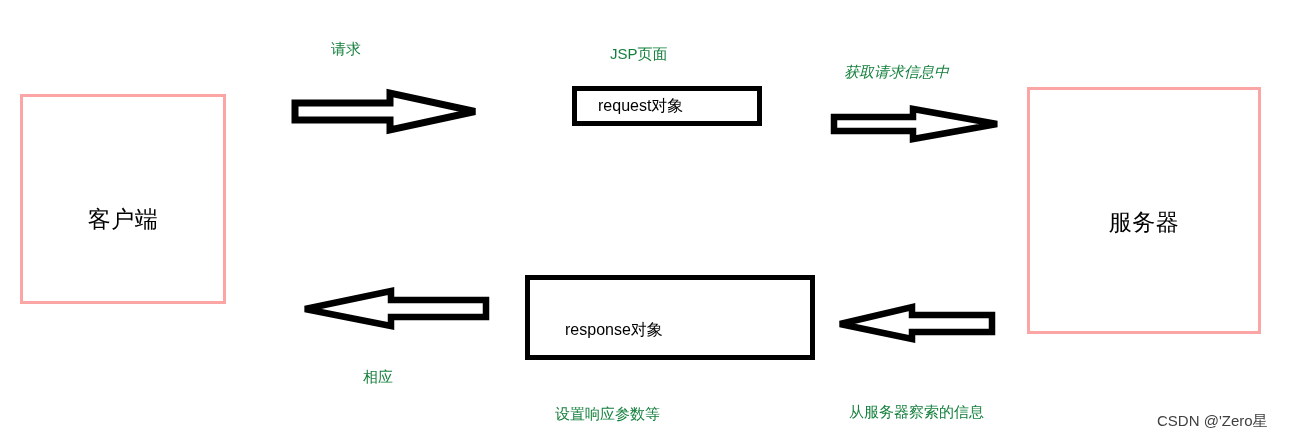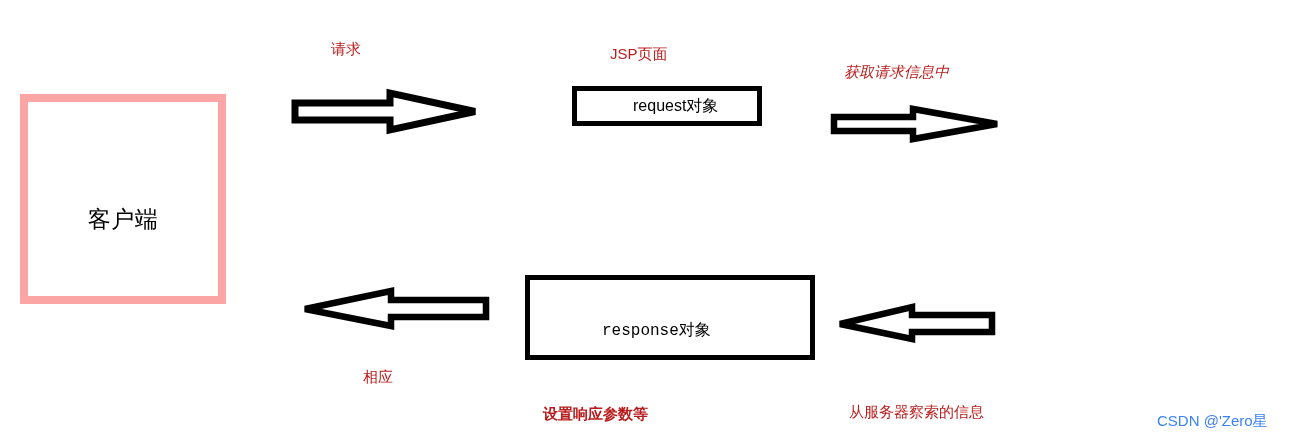"请求" .caption { color: #b91c1c -> #15803d }
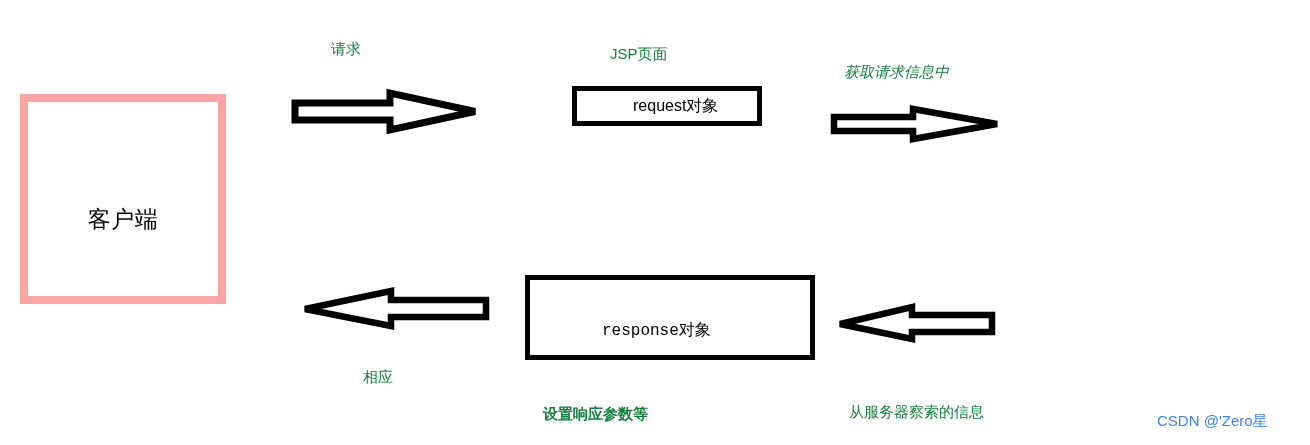"request对象" span.obj-label { margin-left: 56px -> 21px }
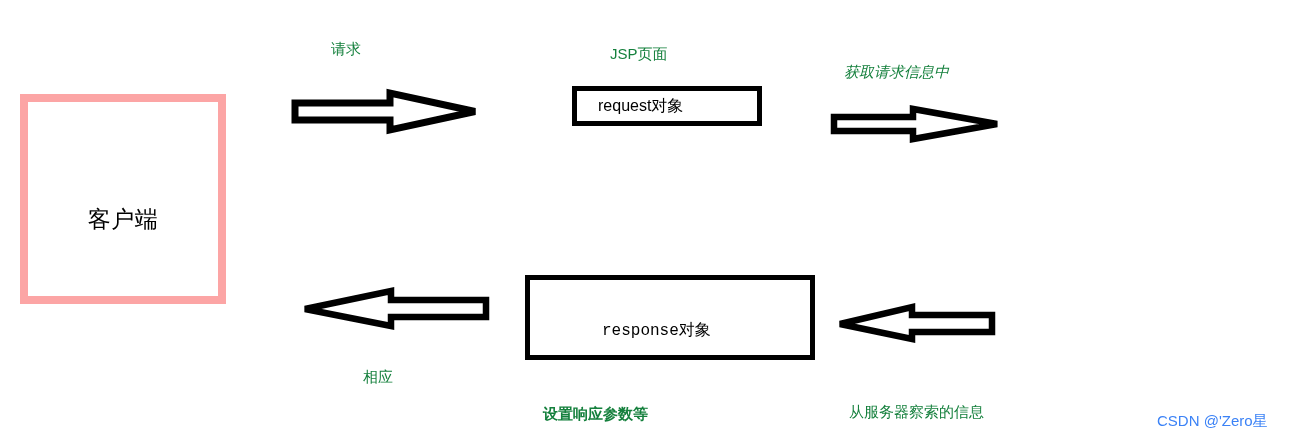"客户端" .node-box { border: 8px solid #fca5a5 -> 3px solid #fca5a5 }
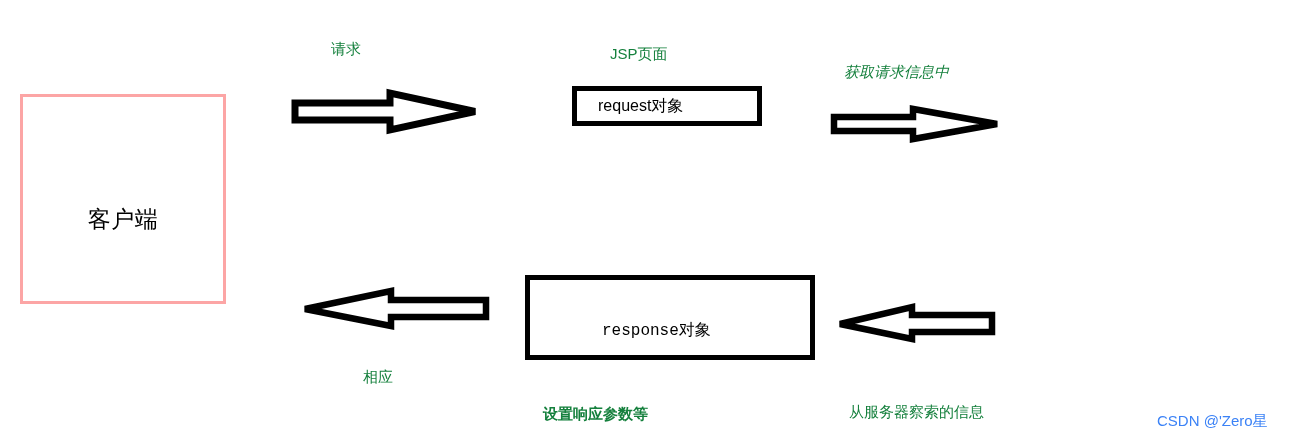"服务器" div.node-box { html: none -> <div> <span>服务器</span> </div> }
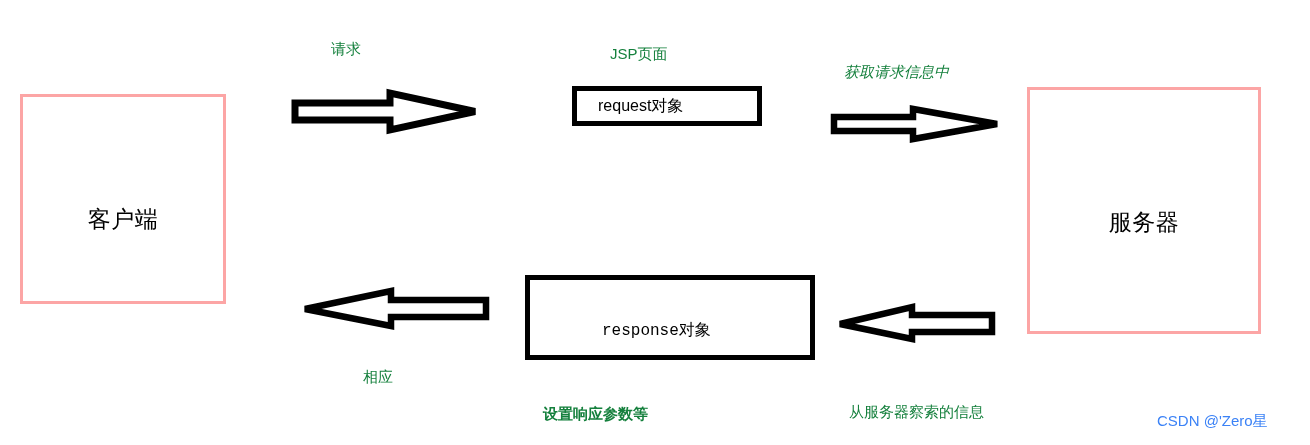"response对象" span.obj-label { font-family: Liberation Mono, monospace -> none; margin-left: 72px -> 35px }
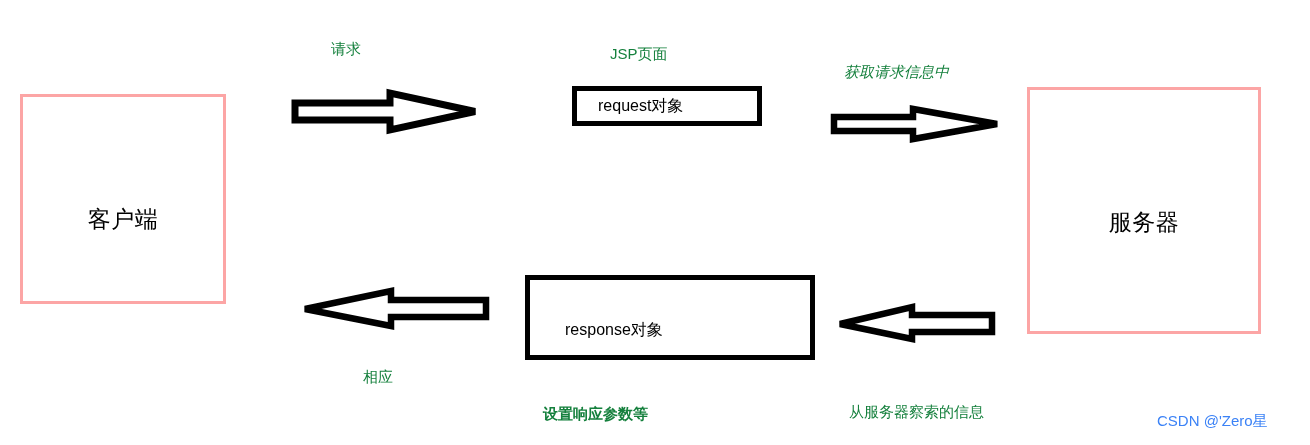"设置响应参数等" div.caption { font-weight: bold -> none; left: 543px -> 555px }
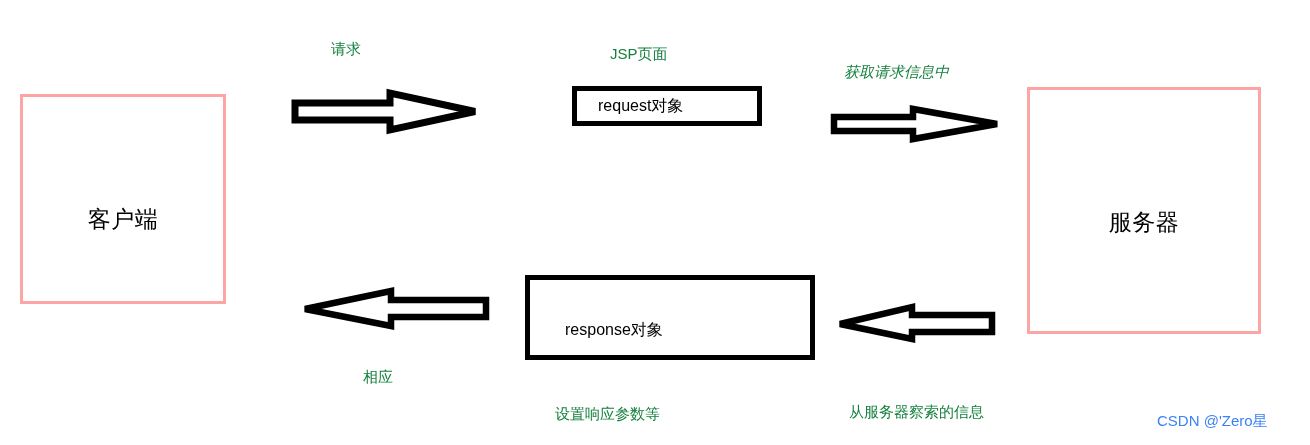"CSDN @'Zero星" .watermark { color: #3b82f6 -> #404040 }
